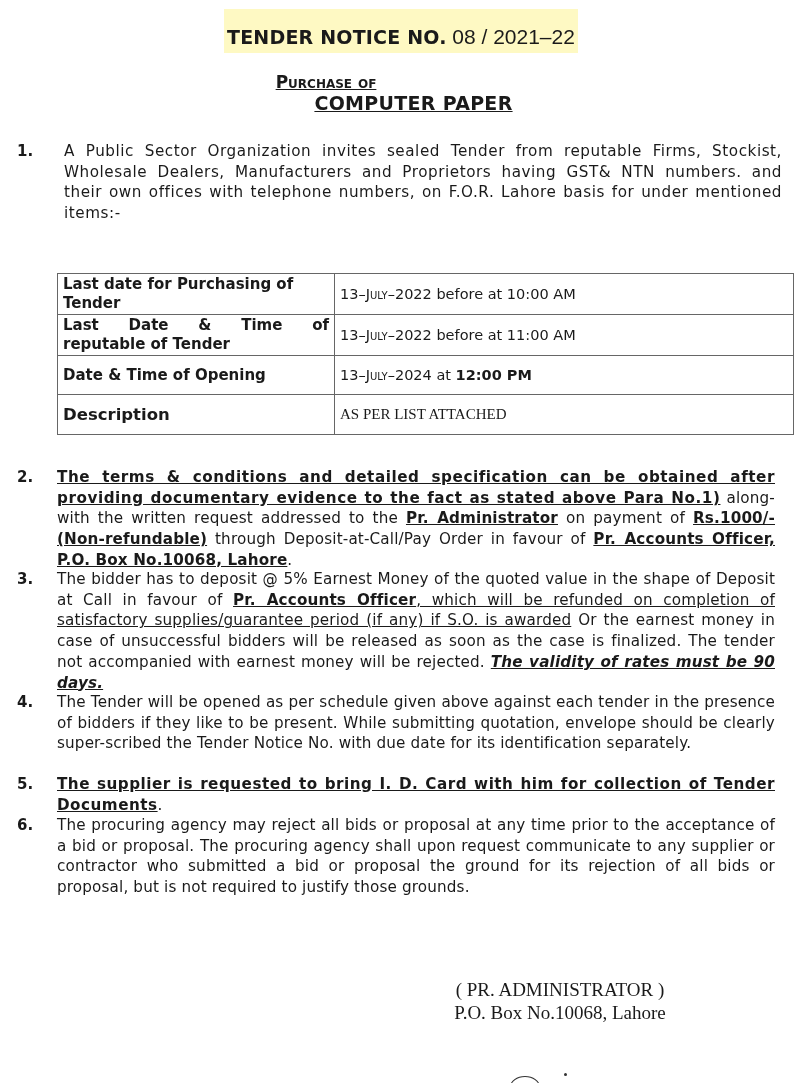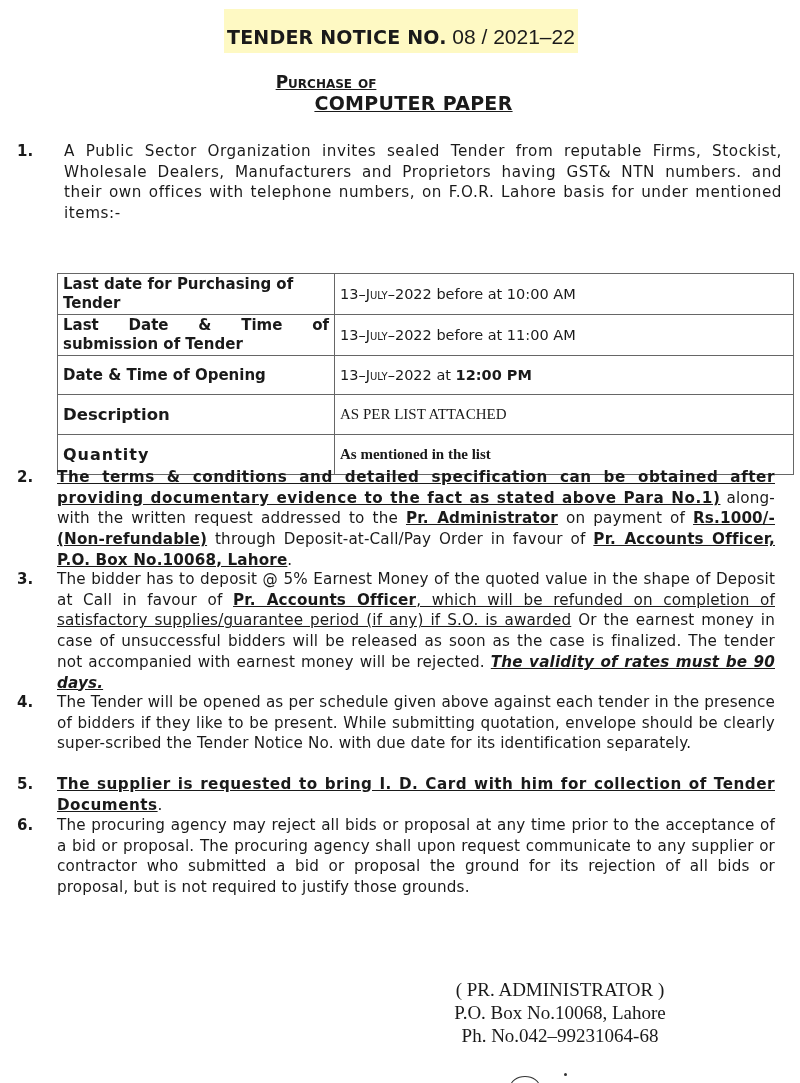"submission of Tender" span { text: submission -> reputable }
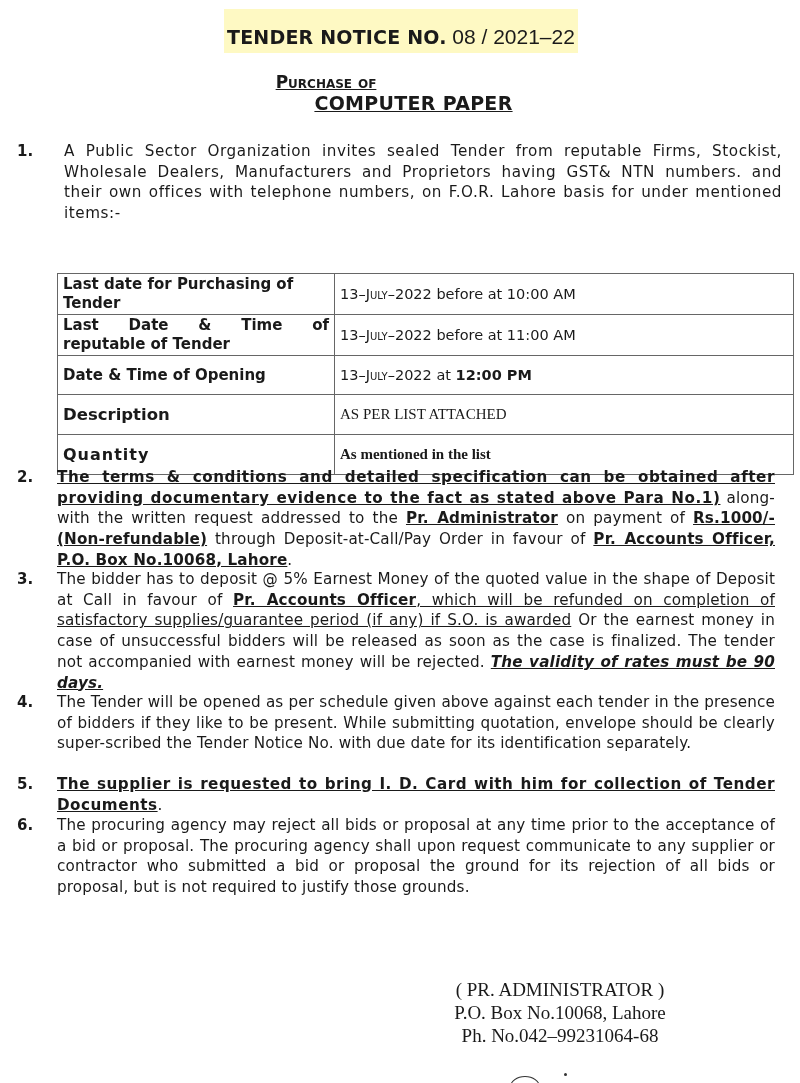"–2022 at" span { text: 2022 -> 2024 }
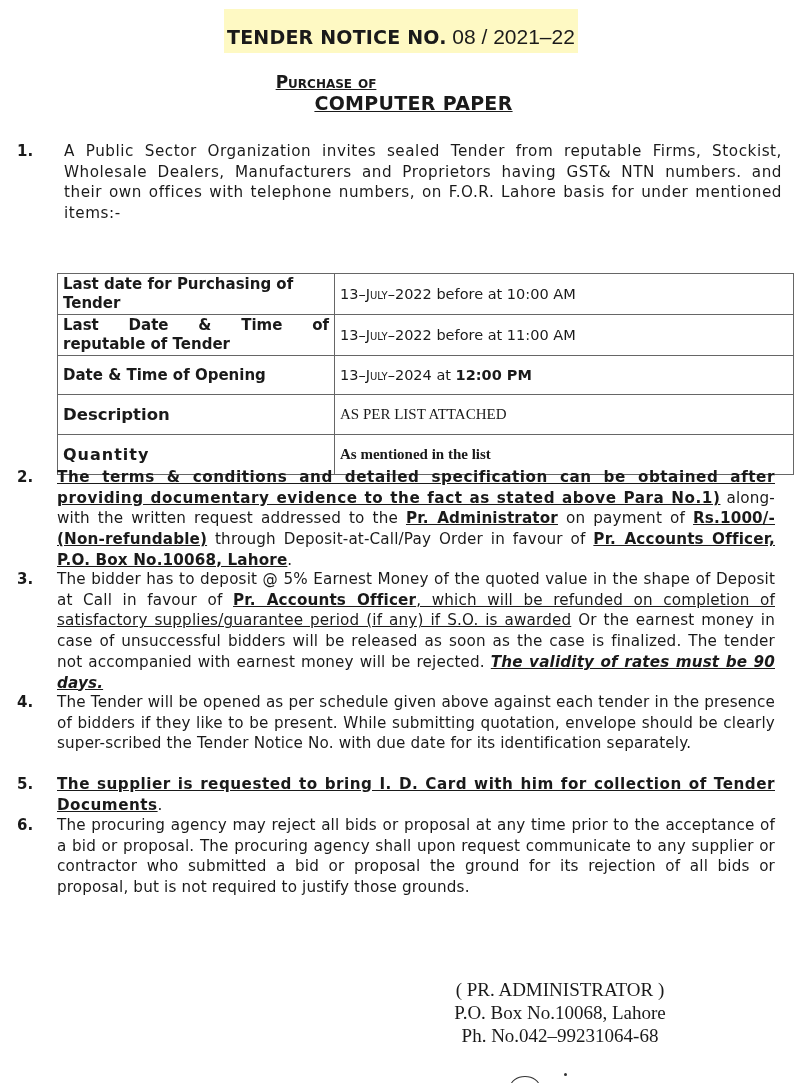"Quantity" tr { html: <tr> <td>Quantity</td> <td>As mentioned in the list</td> </tr> -> none }
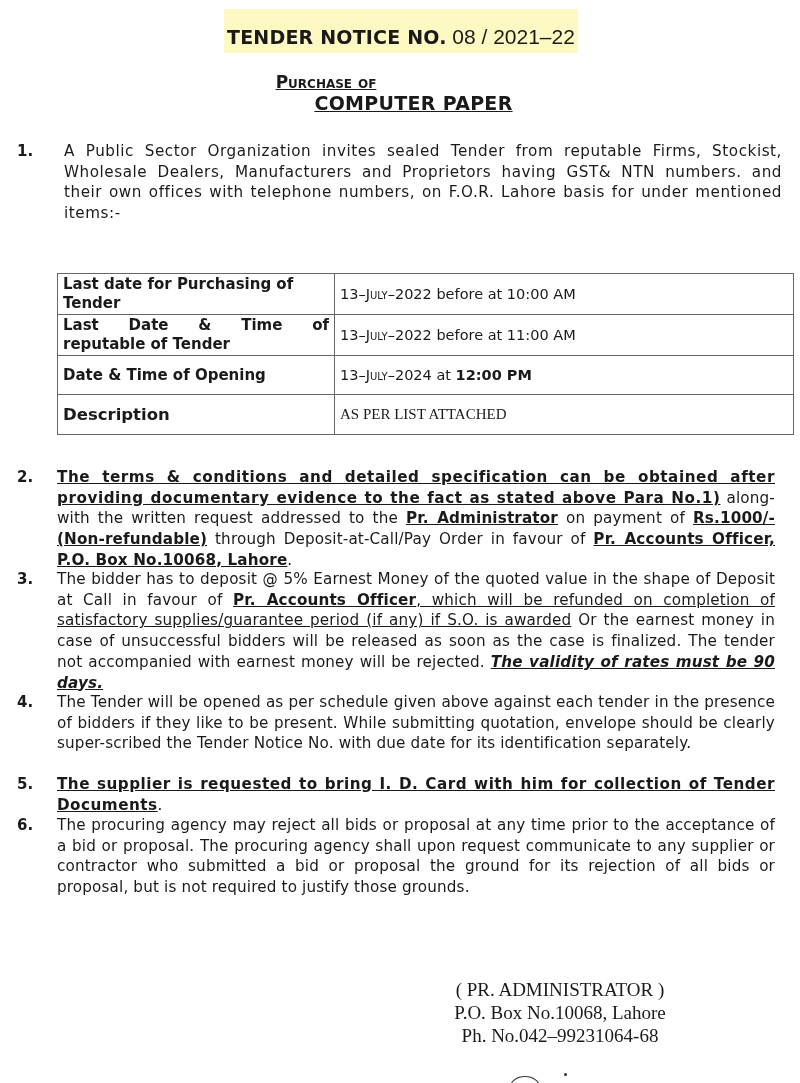"Ph. No.042–99231064-68" div { html: <div>Ph. No.042–99231064-68</div> -> none }
